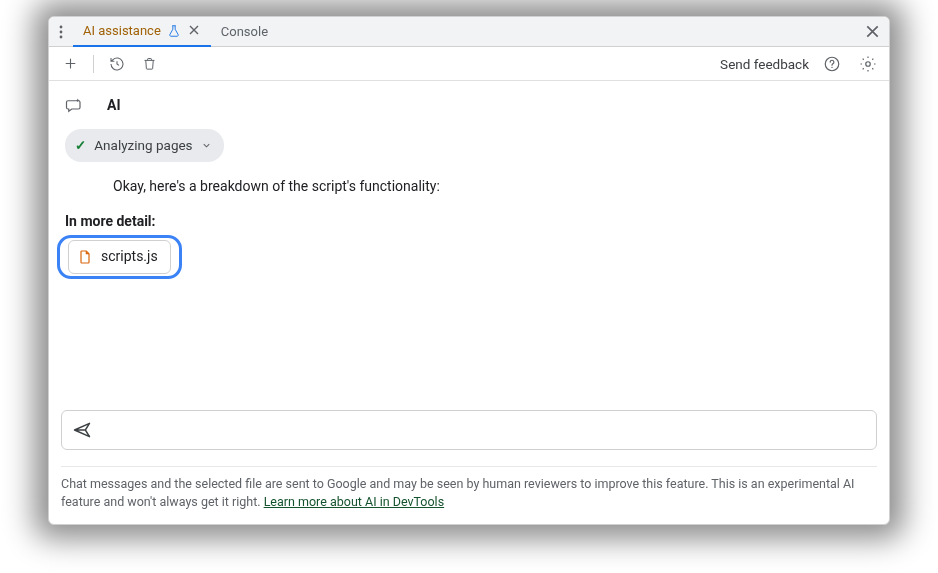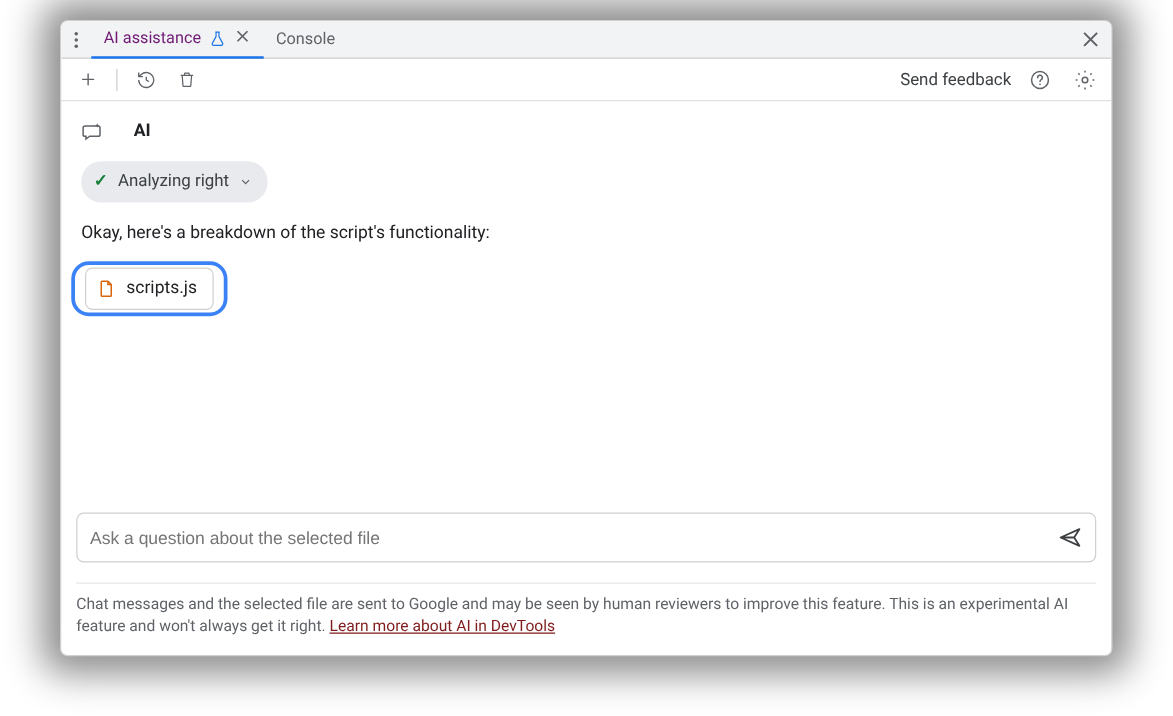"AI assistance" .tab.active { color: #701a75 -> #a16207 }
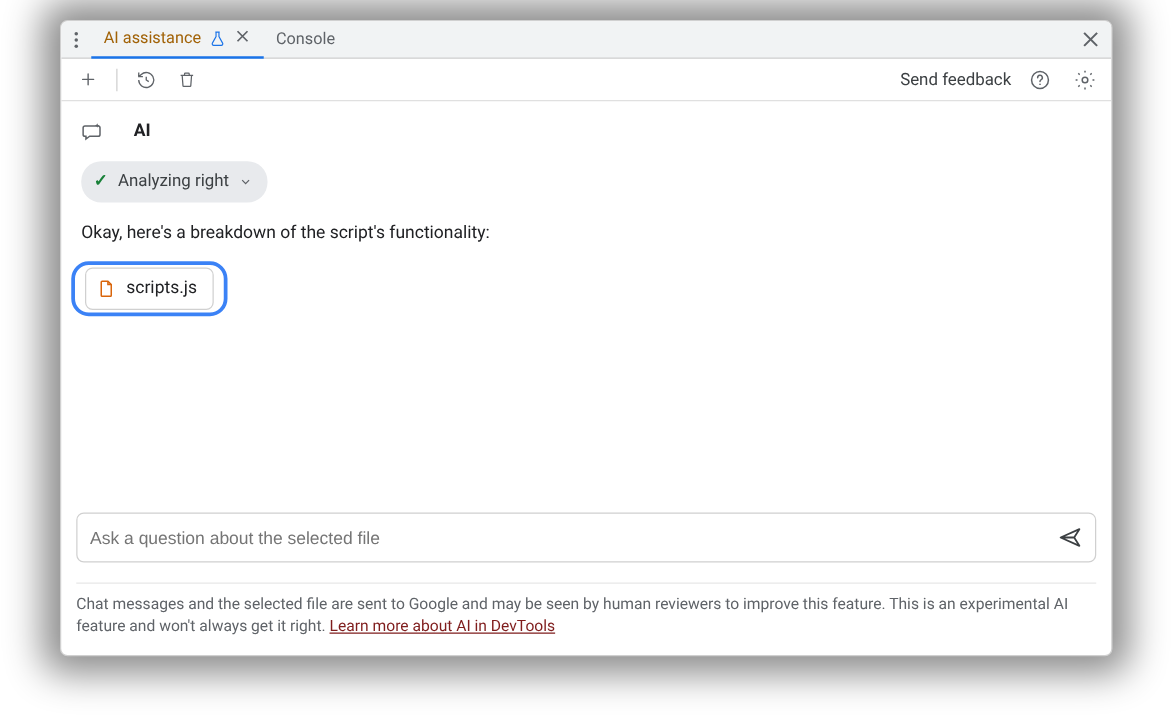"Analyzing right" span { text: right -> pages }
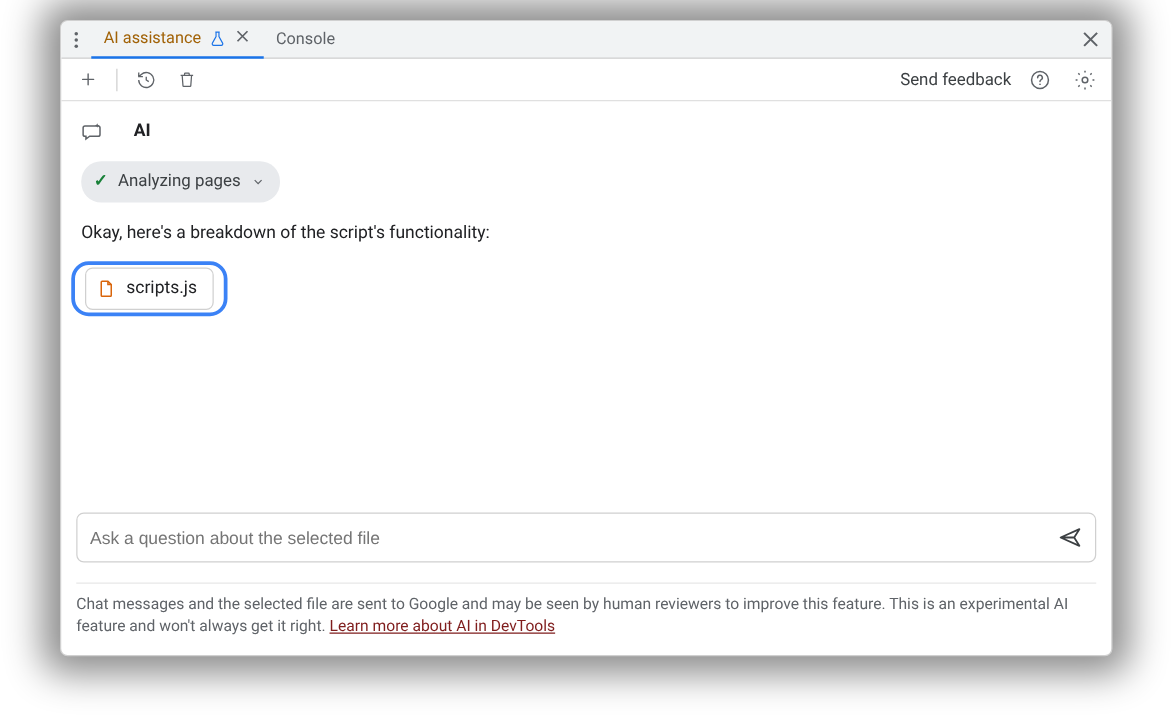"Okay, here's a breakdown of" .para { margin-left: none -> 48px }
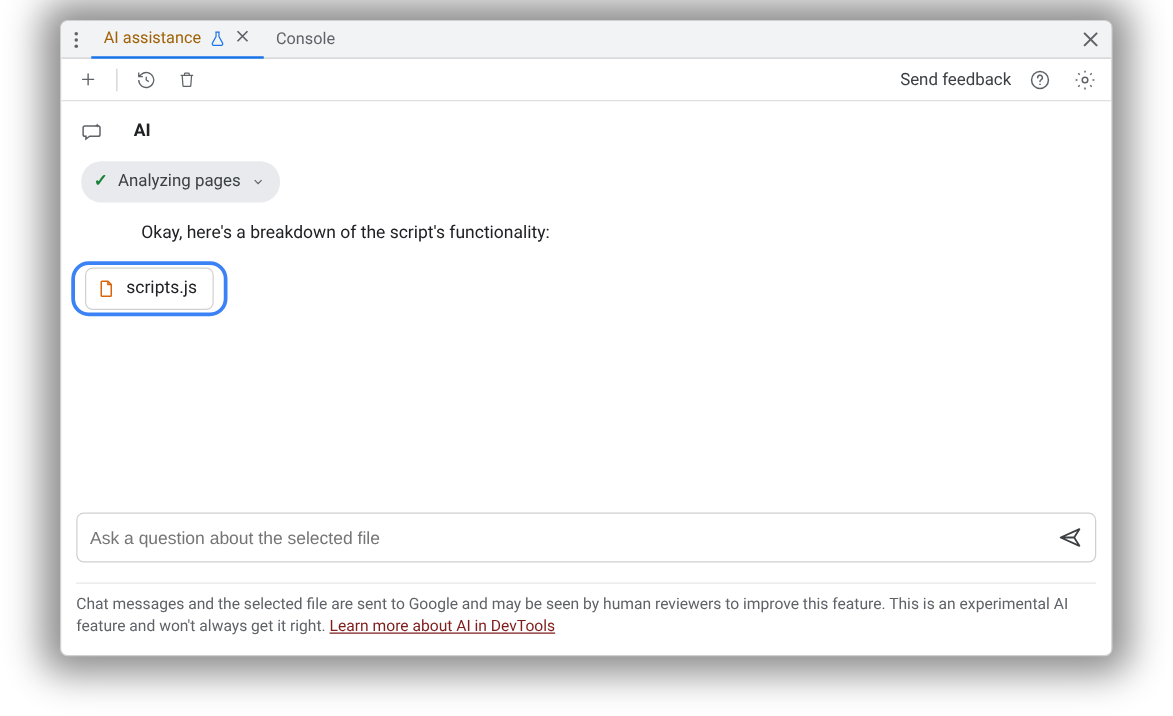"In more detail:" div.heading { html: none -> <div>In more detail:</div> }
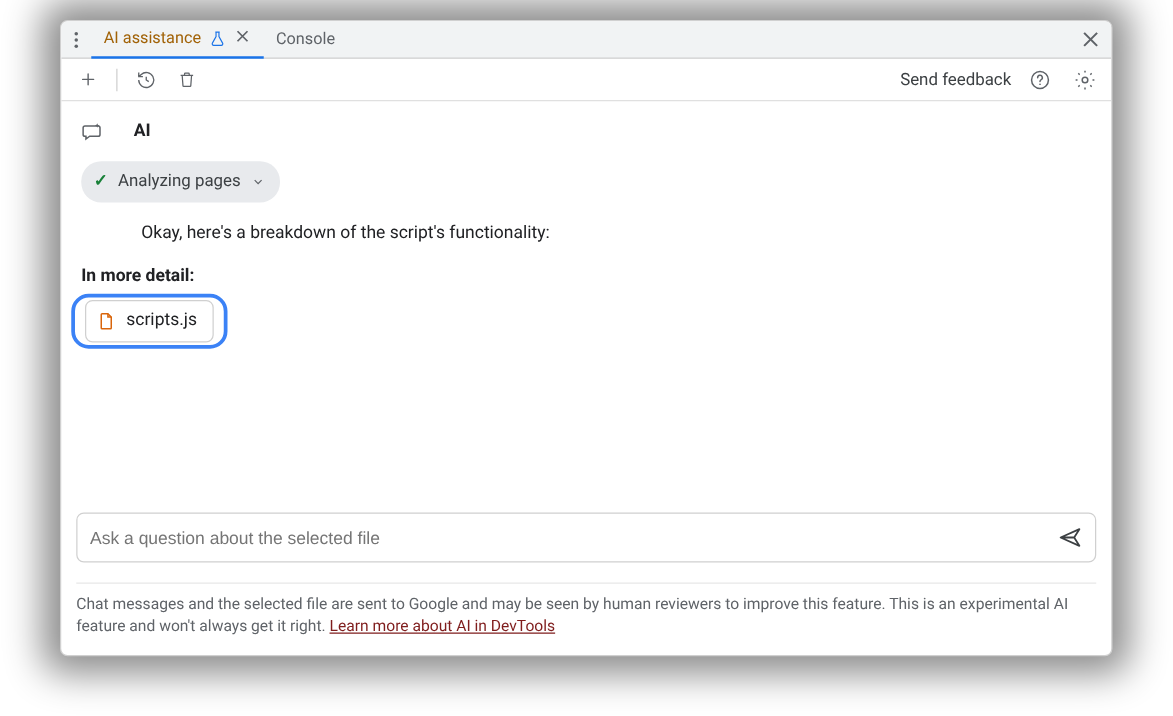"Ask a question about the" input { html: <input> -> none }
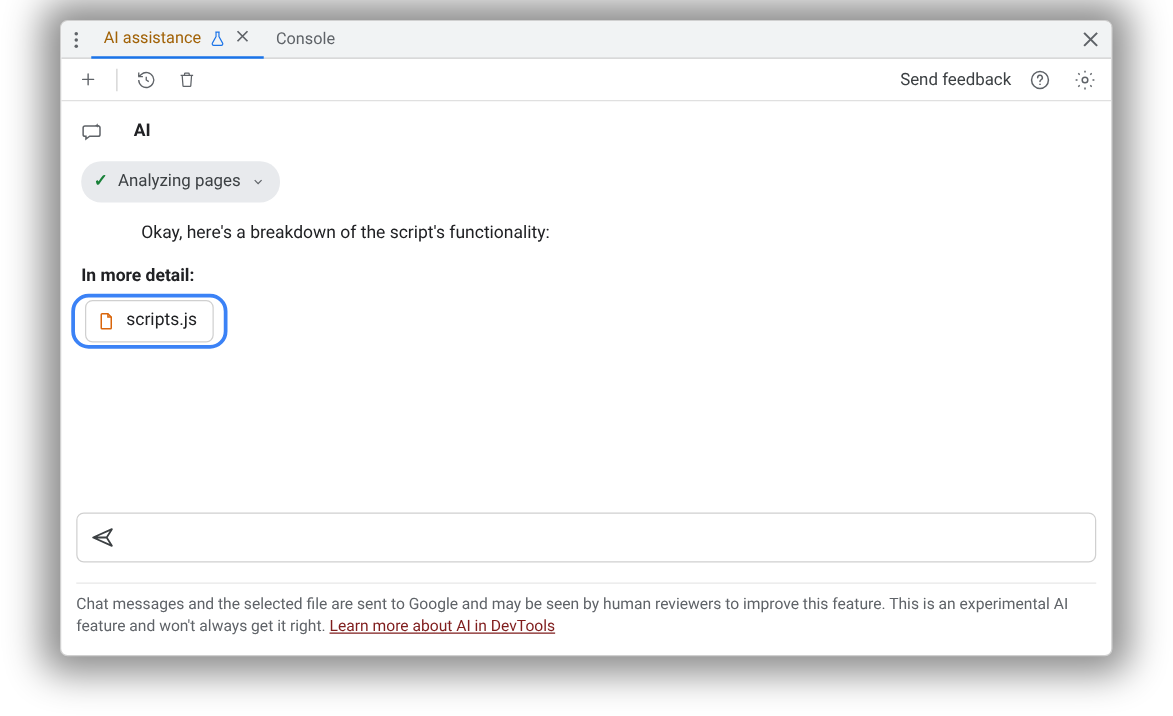"Learn more about AI in" .footer a { color: #7f1d1d -> #14532d }
